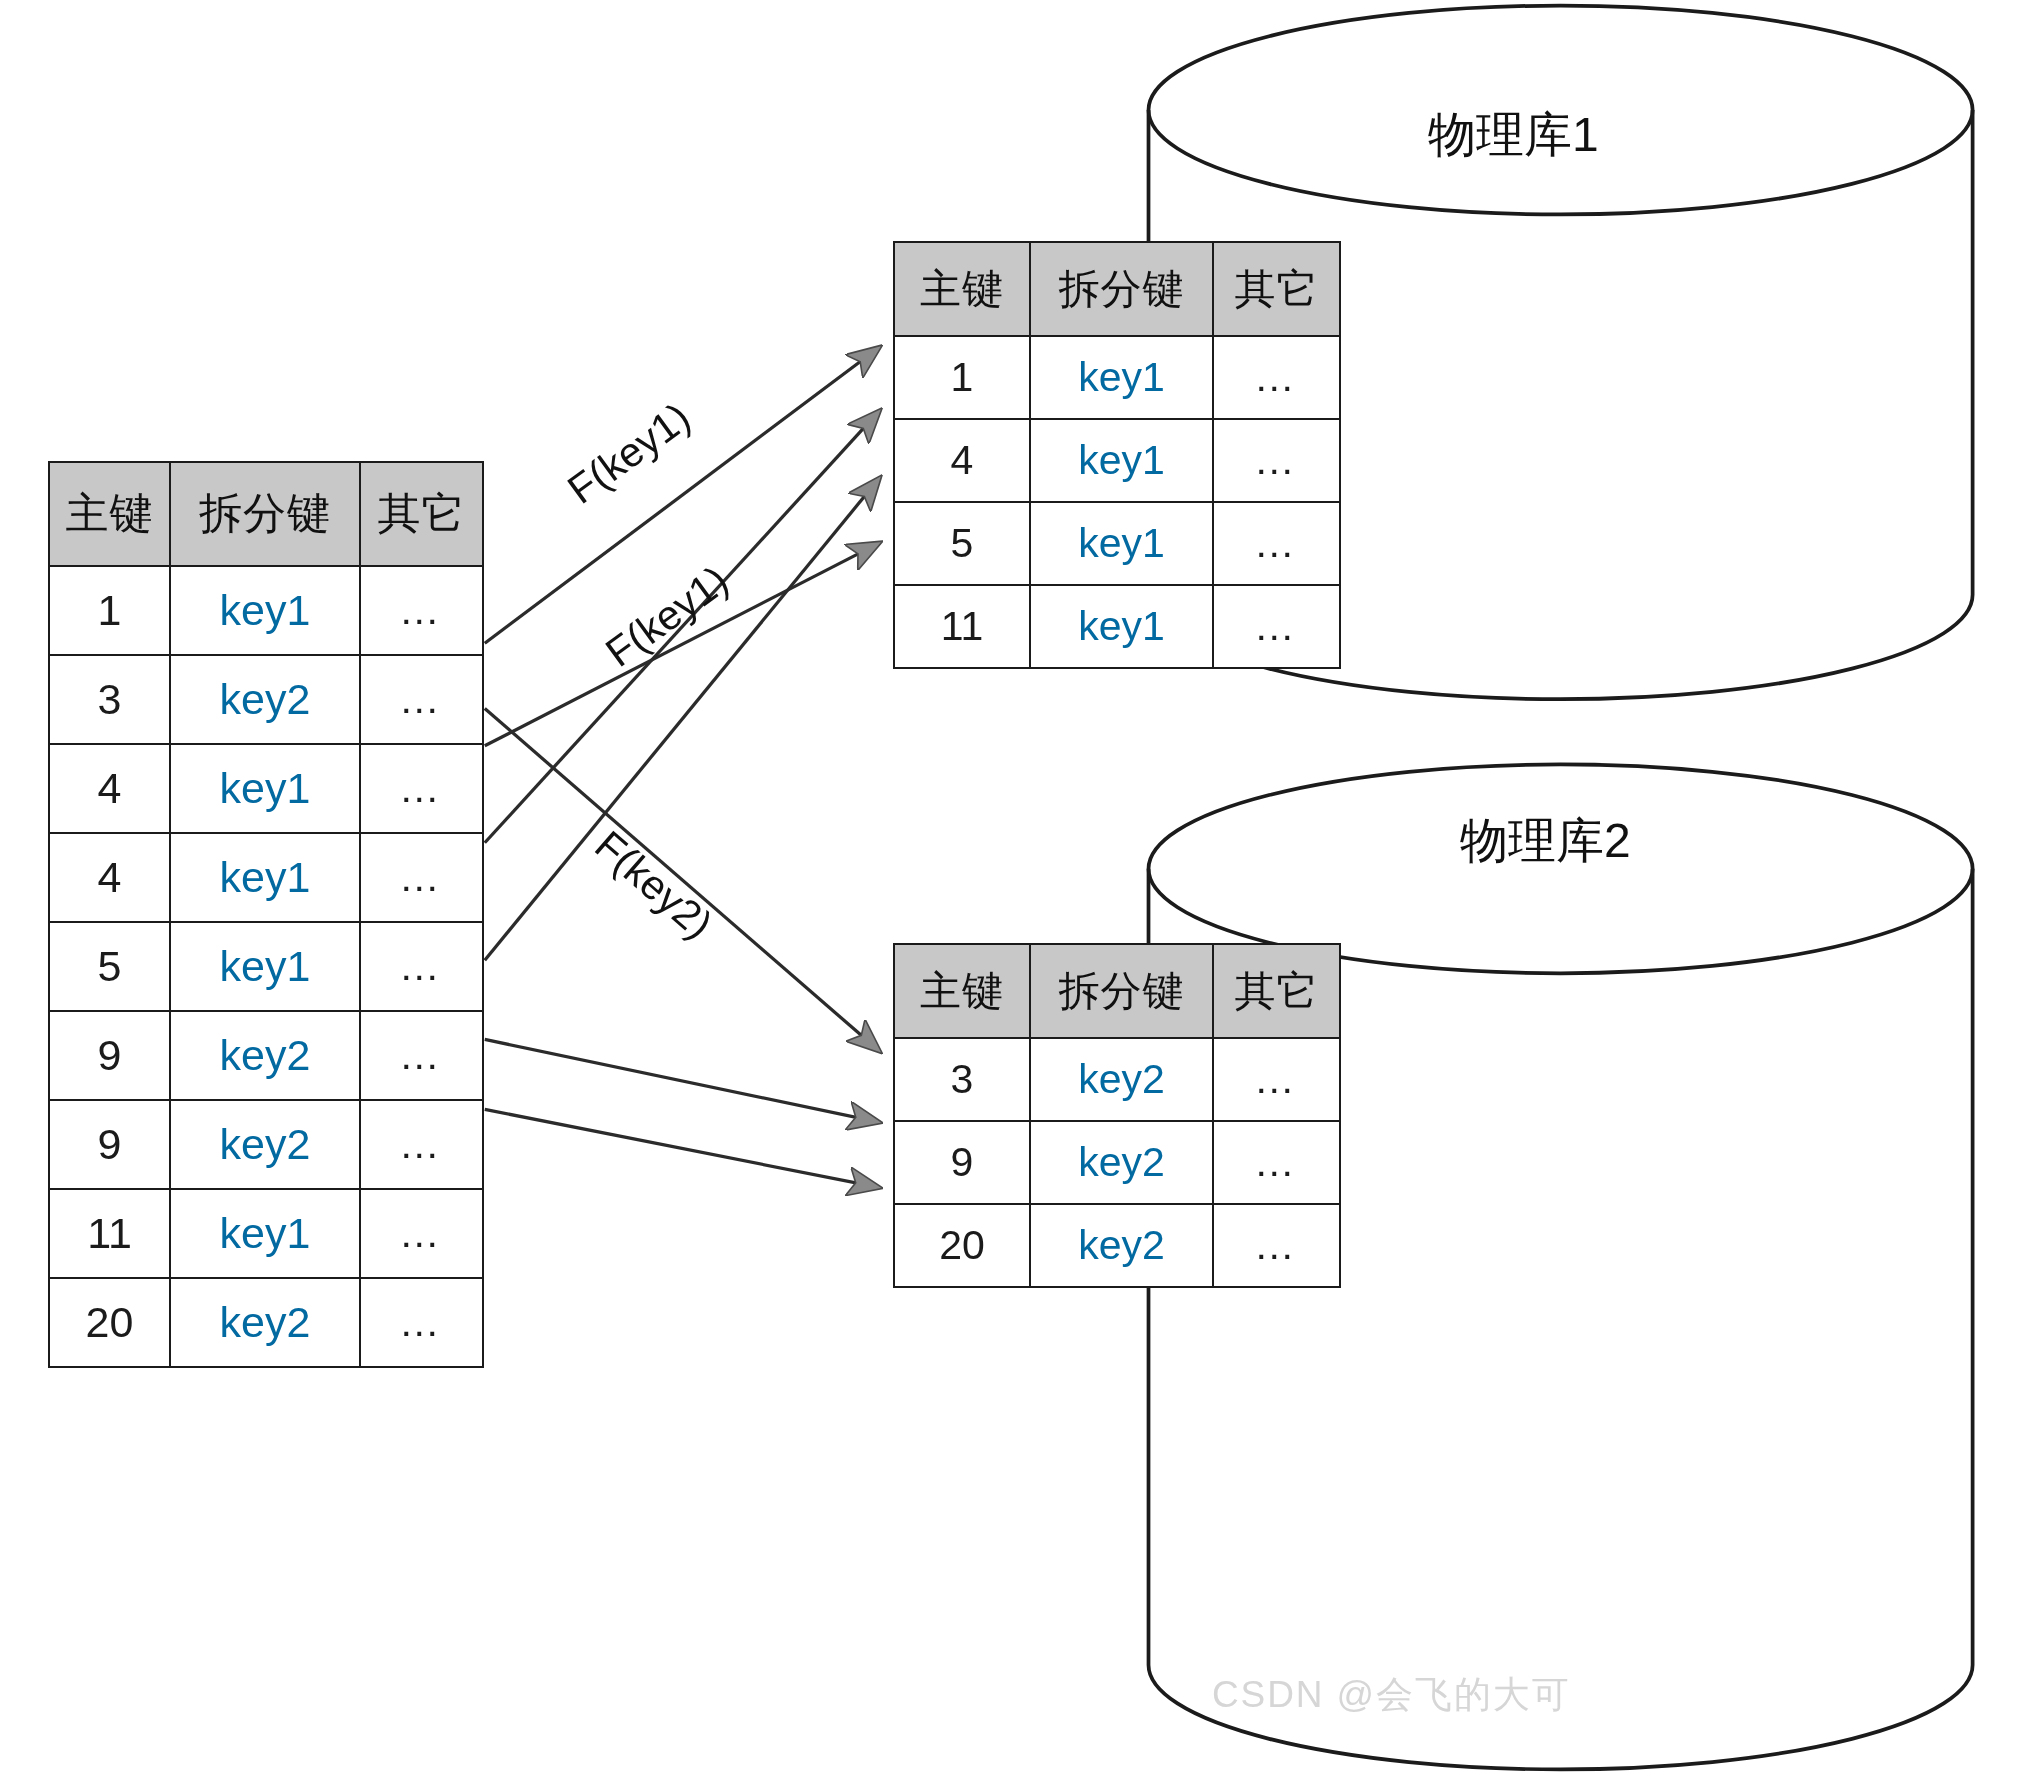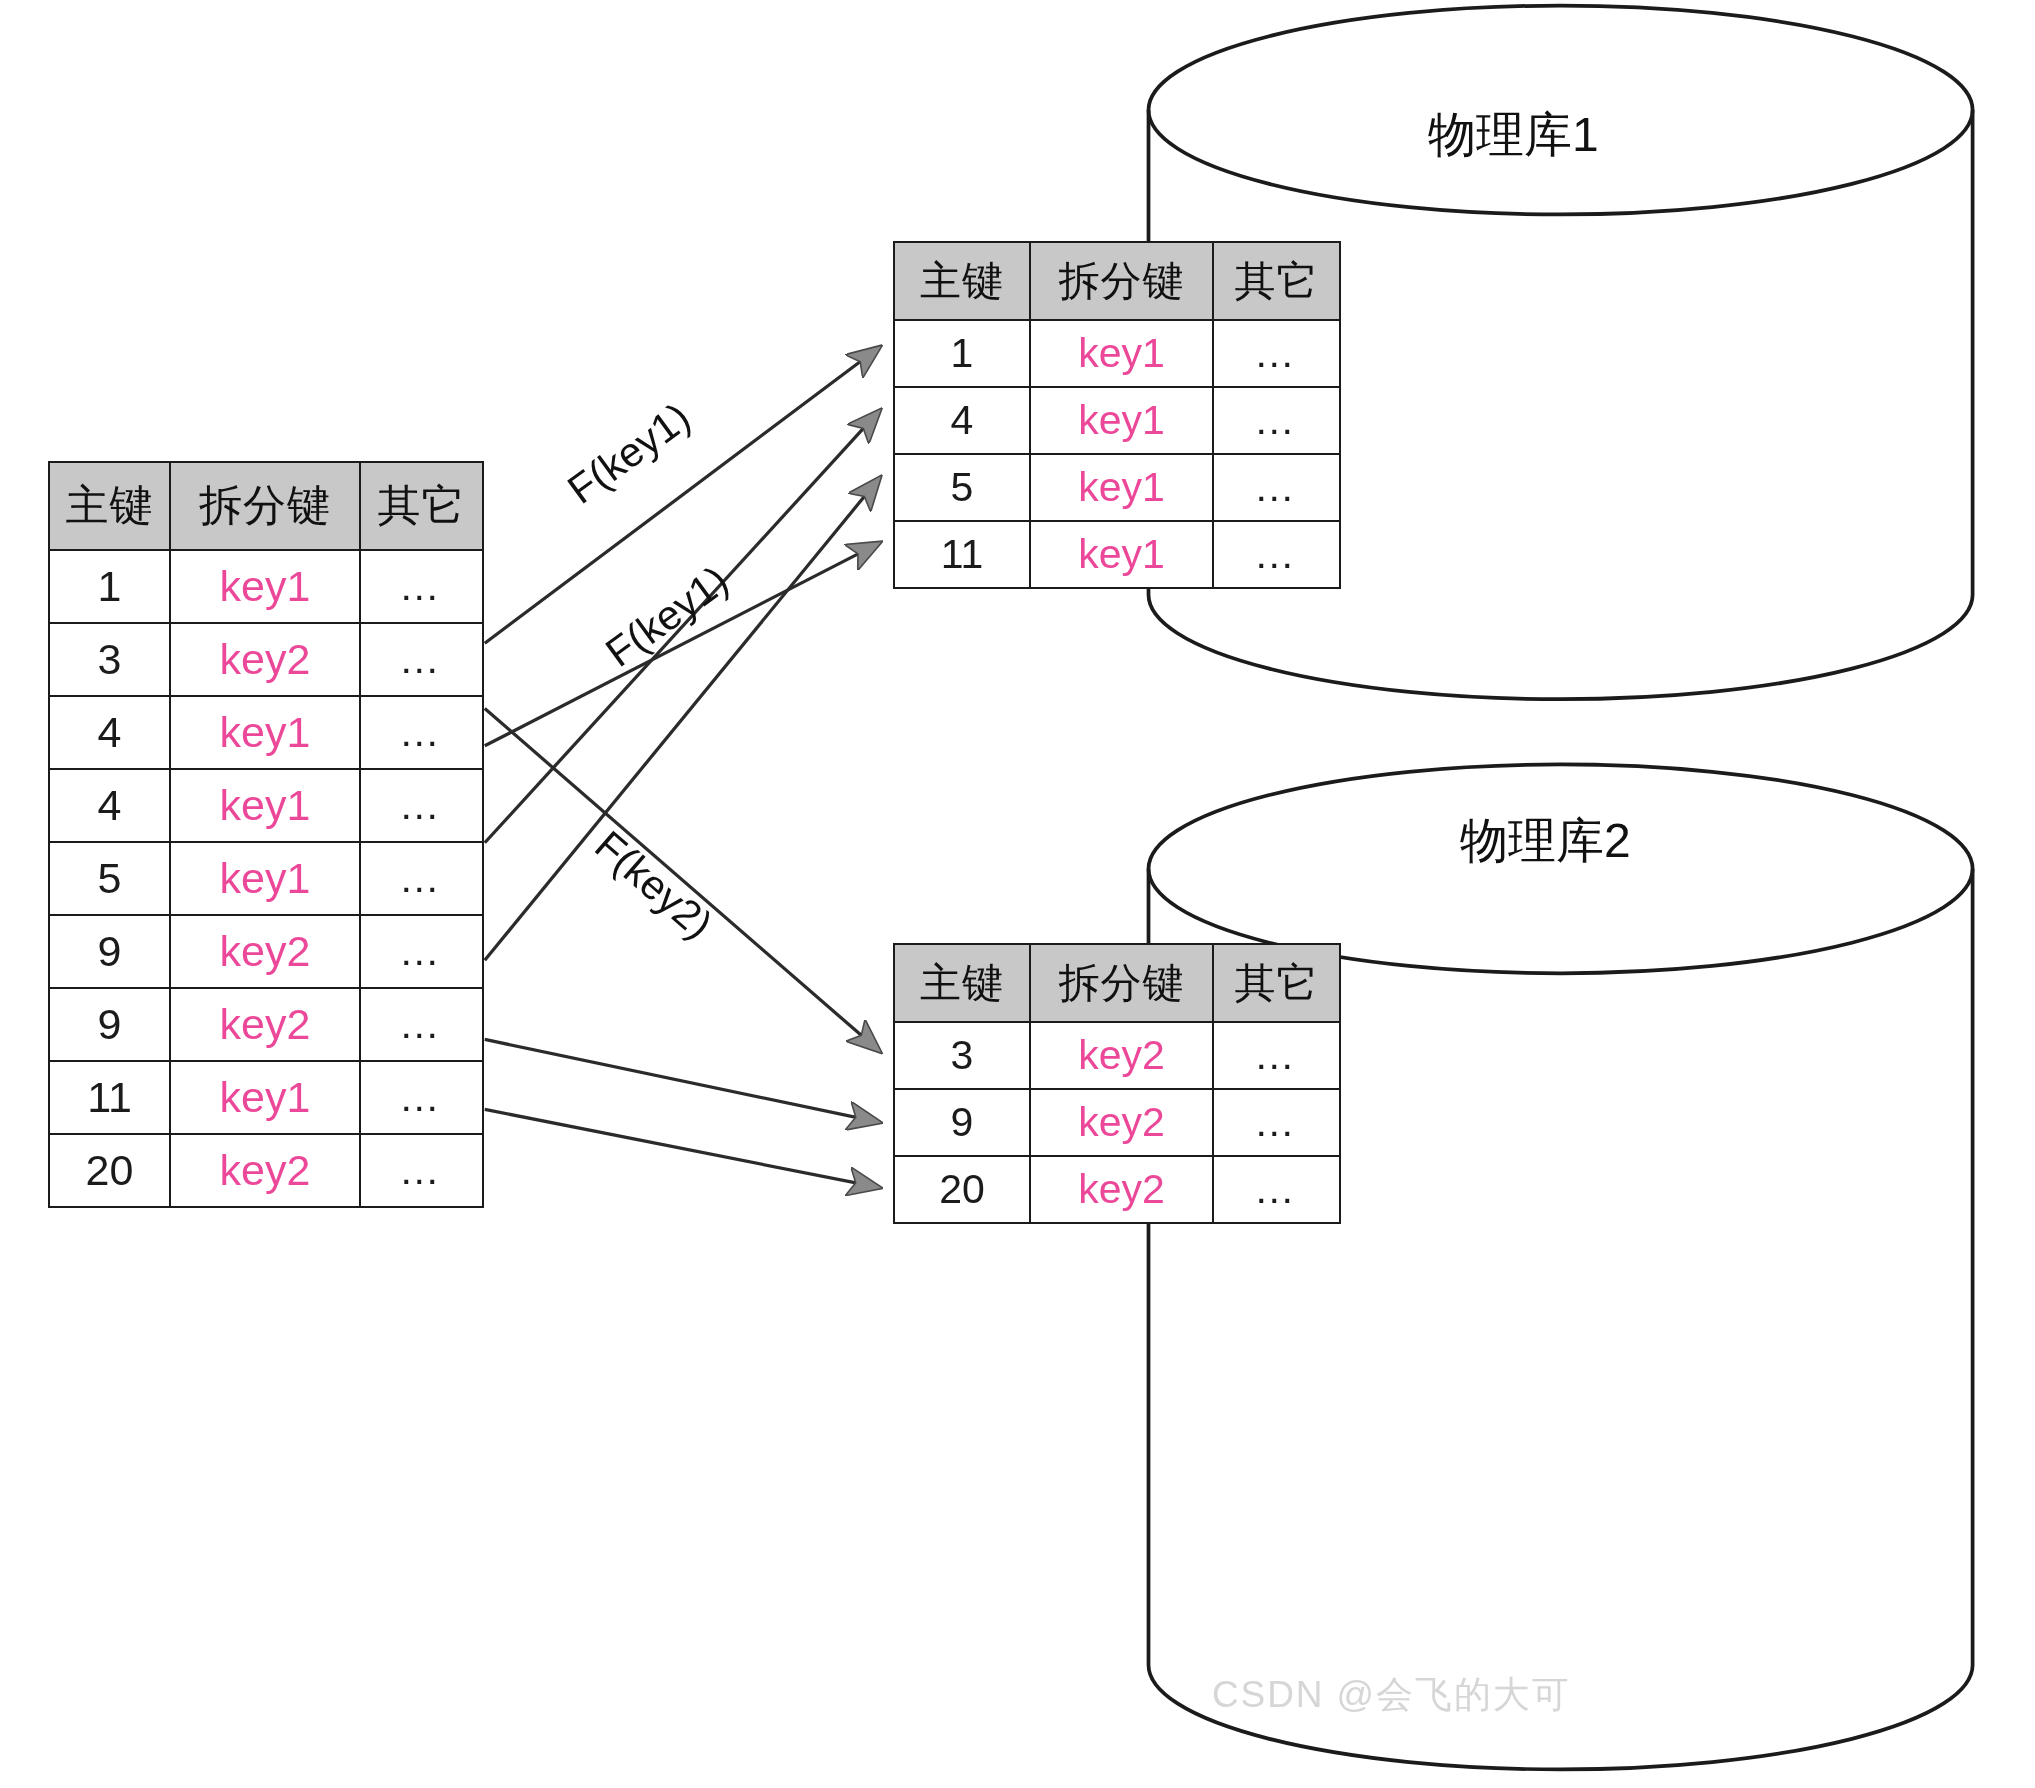"主键" .db-table td, .db-table th { padding: 0 -> 8px }
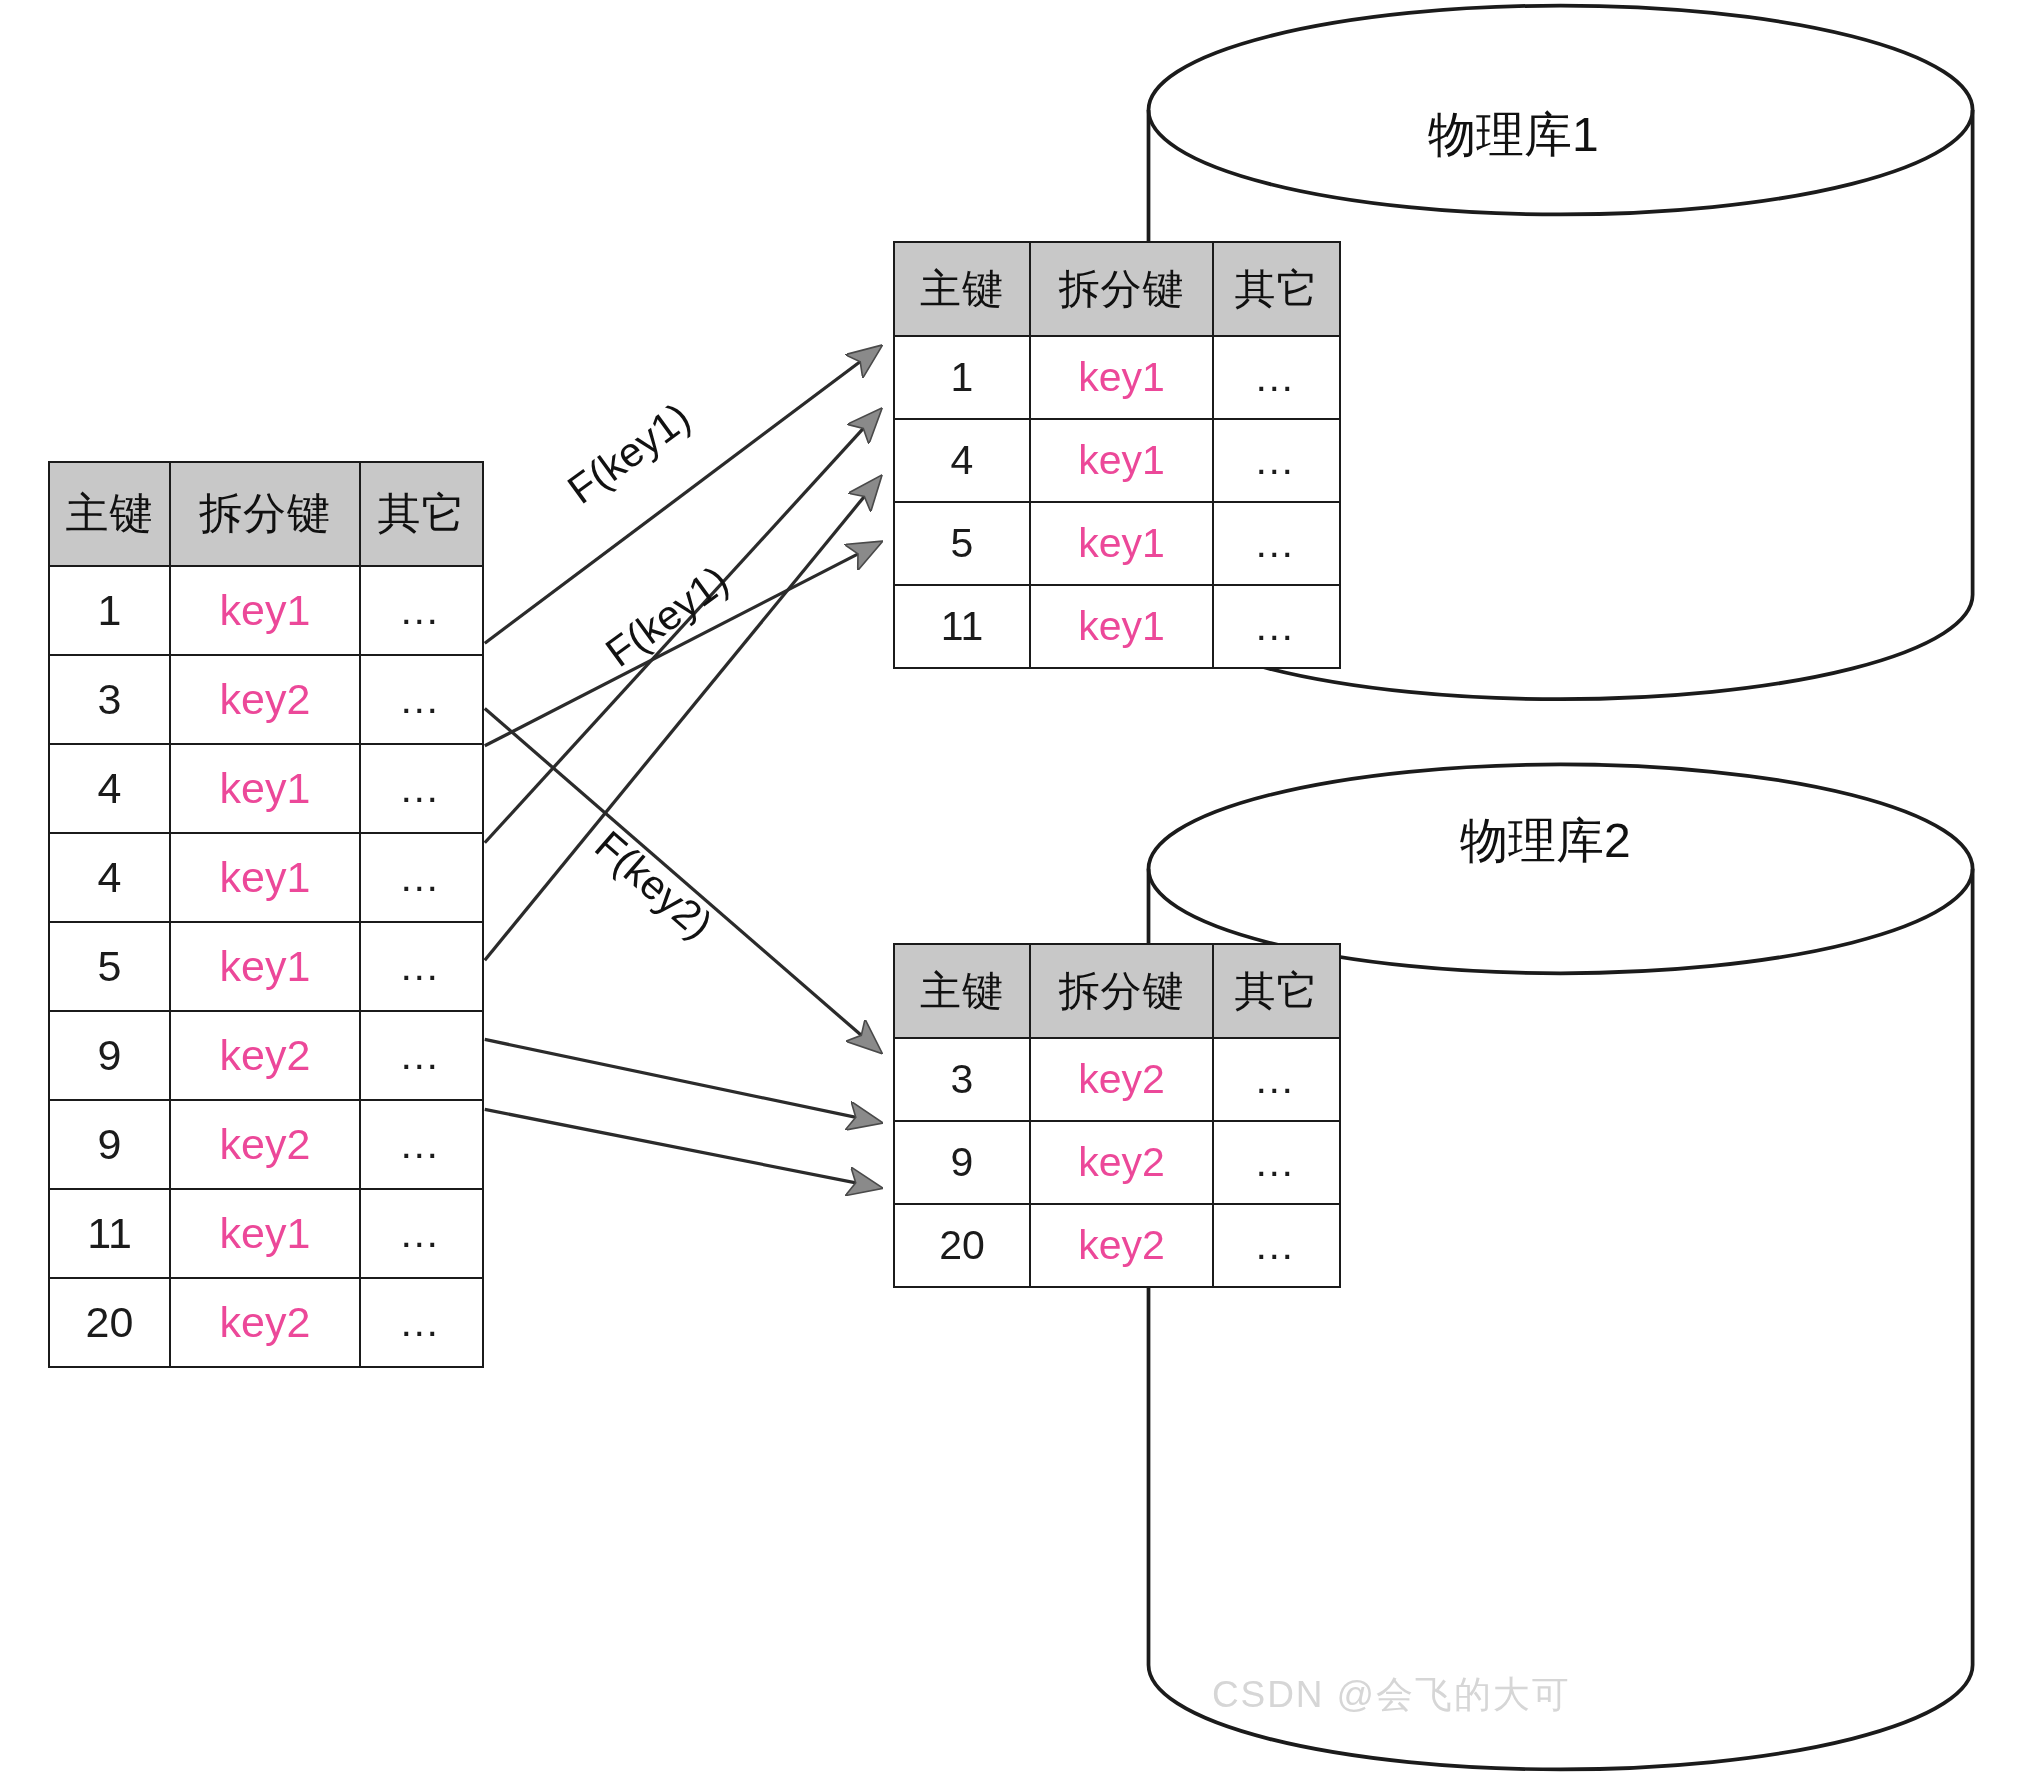"key1" .db-table tbody td.keycell { color: #ec4899 -> #0369a1 }
